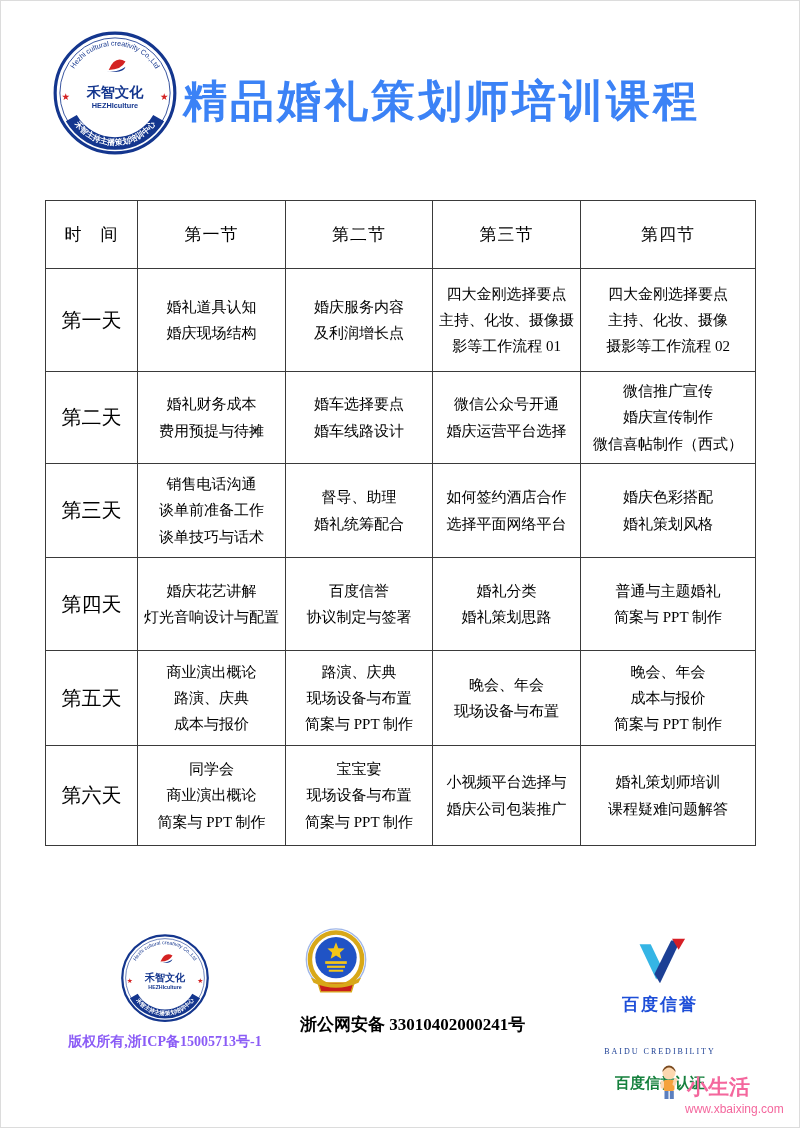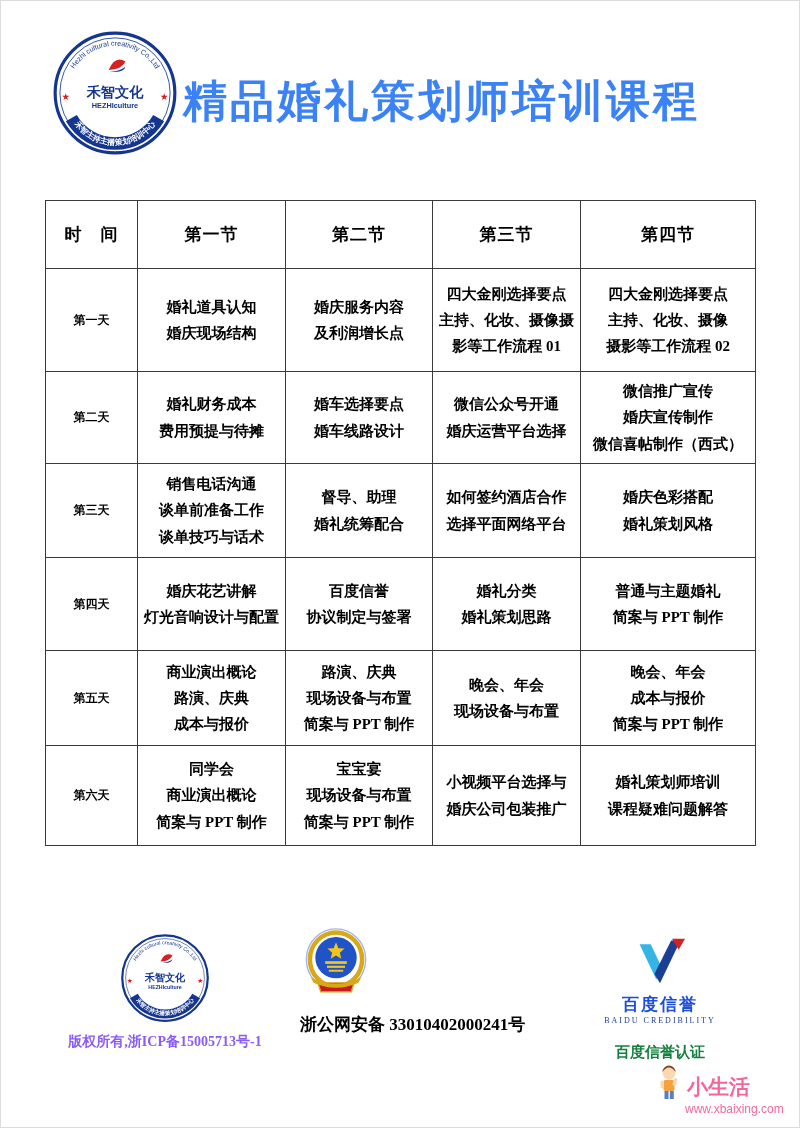"时 间" table.schedule th, table.schedule td { font-weight: bold -> normal }
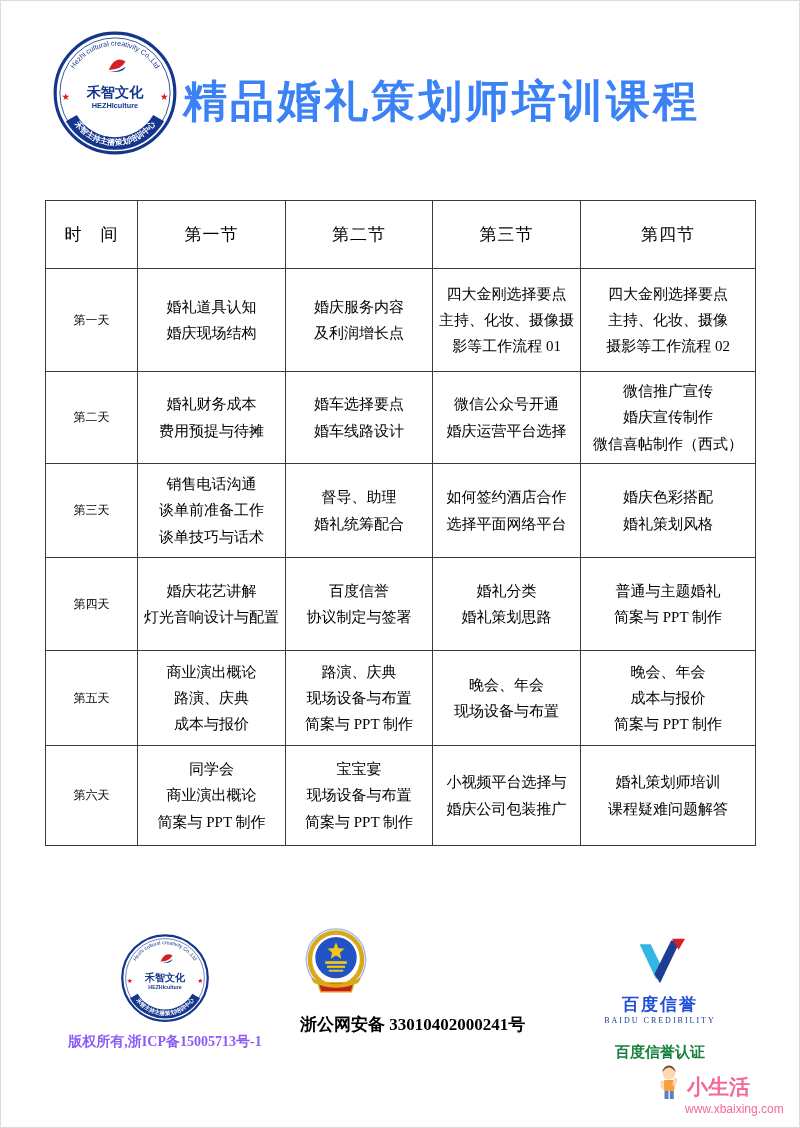"第一天" td.day { font-size: 12px -> 20px }
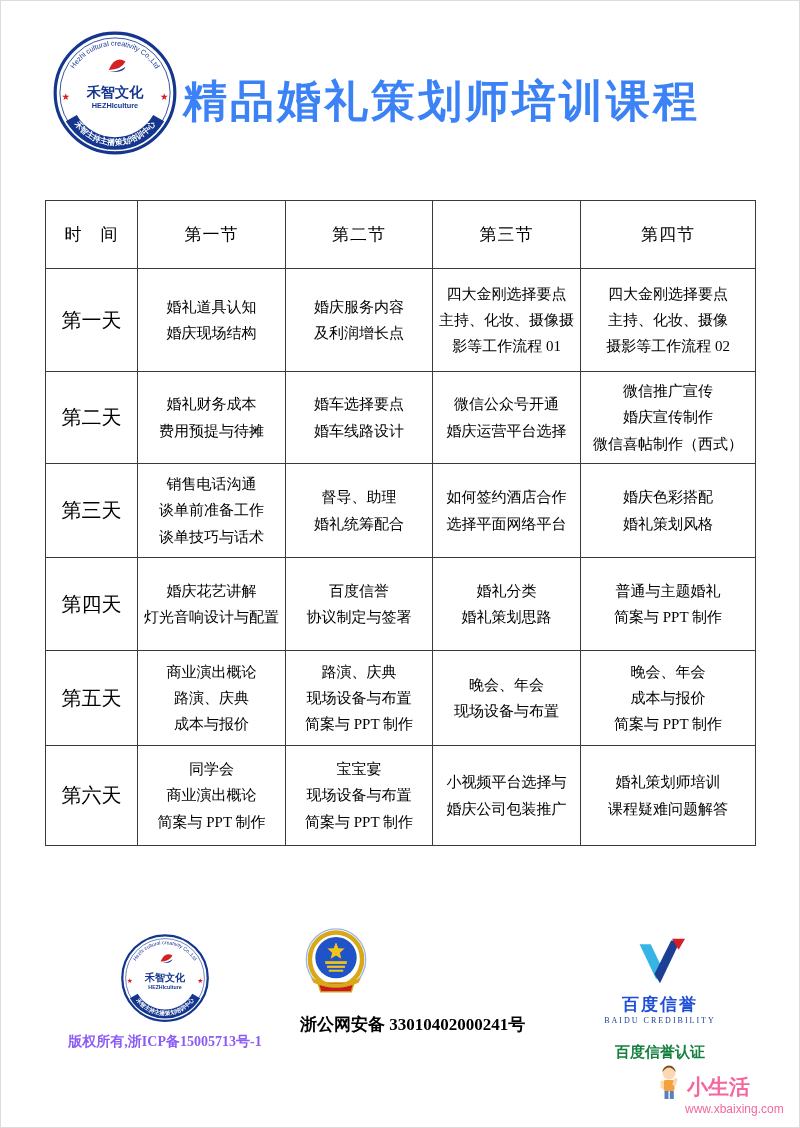"BAIDU CREDIBILITY" .baidu-en { margin-top: none -> 31px }
